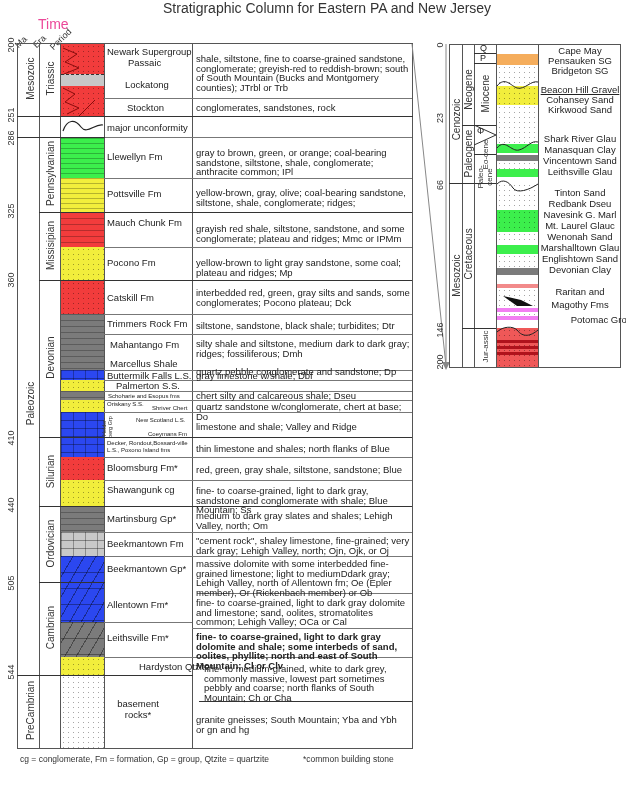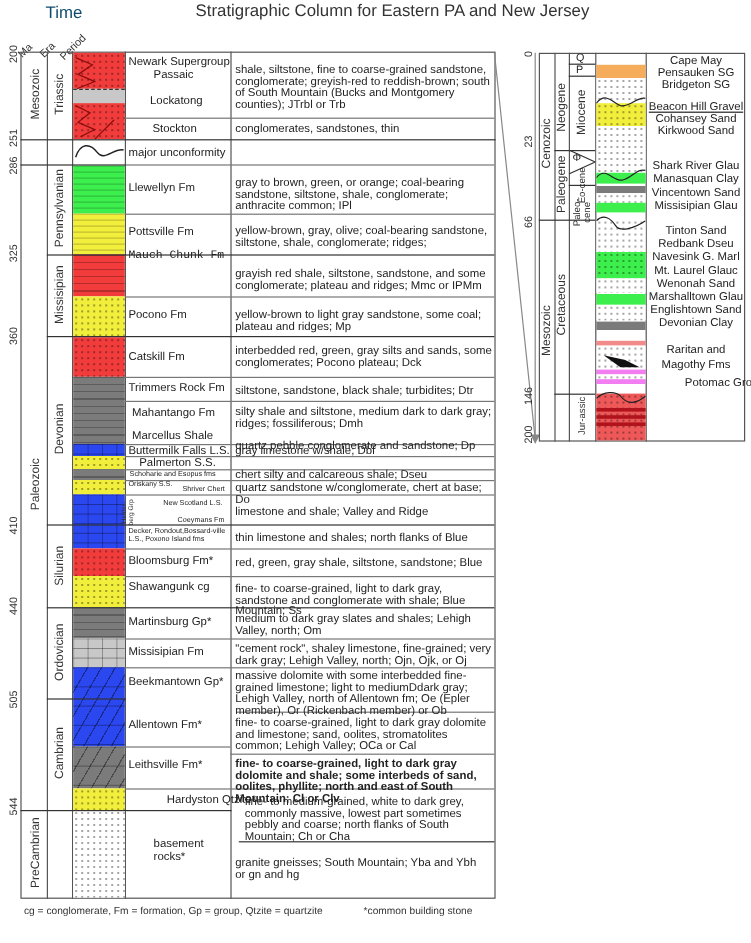"Time" .time { color: #0c4a6e -> #ec4899; margin-top: none -> 14px }
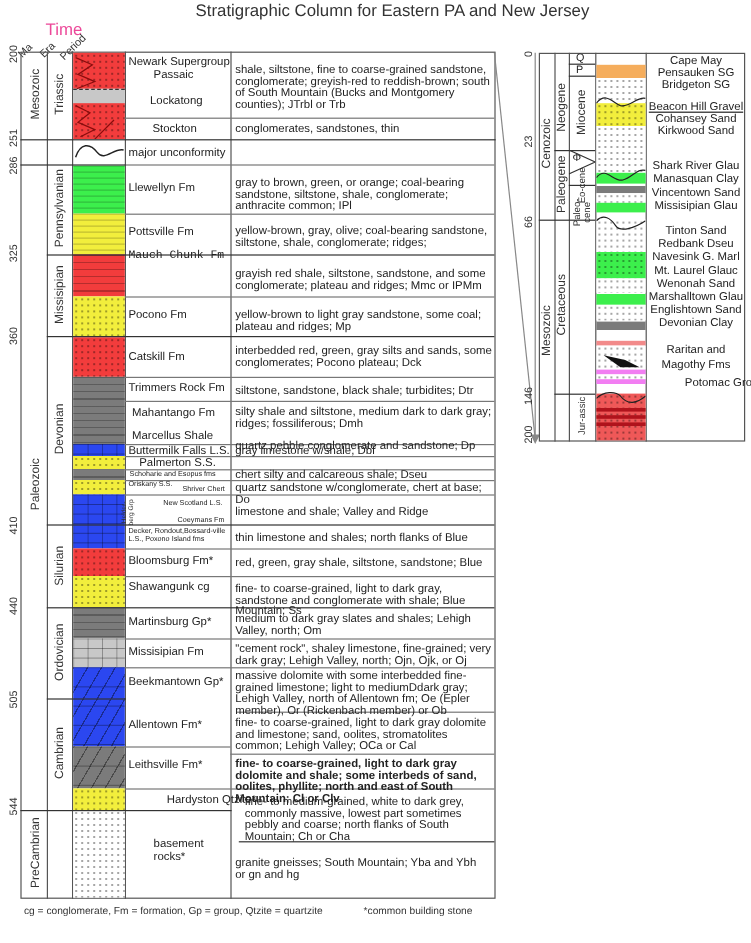"conglomerates, sandstones, thin" div.desc { text: thin -> rock }
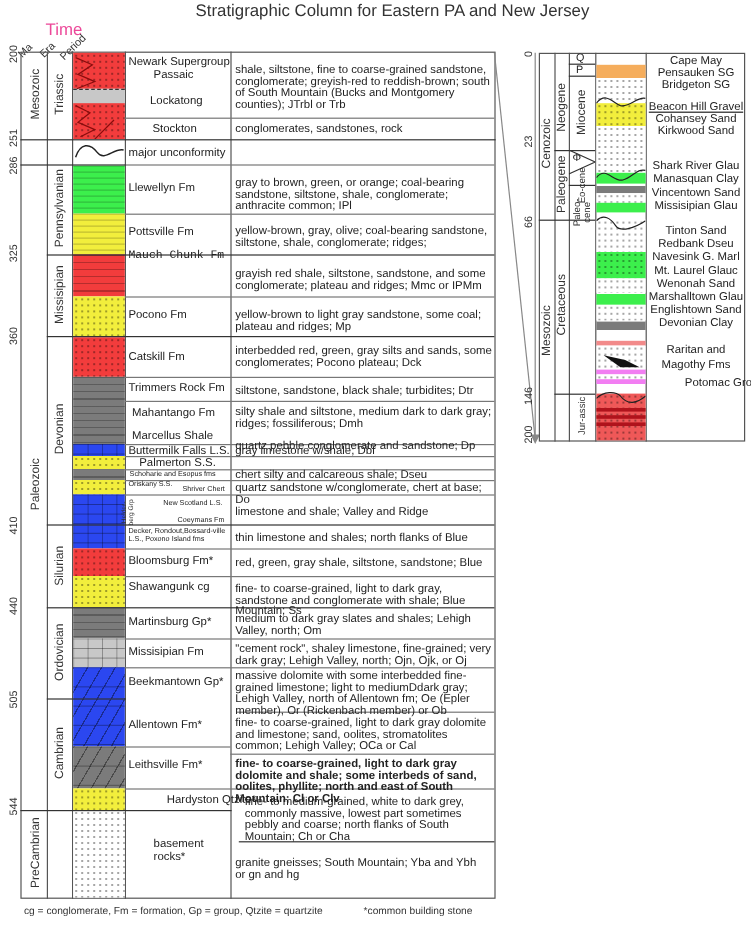"Missisipian Glau" div.rname { text: Missisipian -> Leithsville }
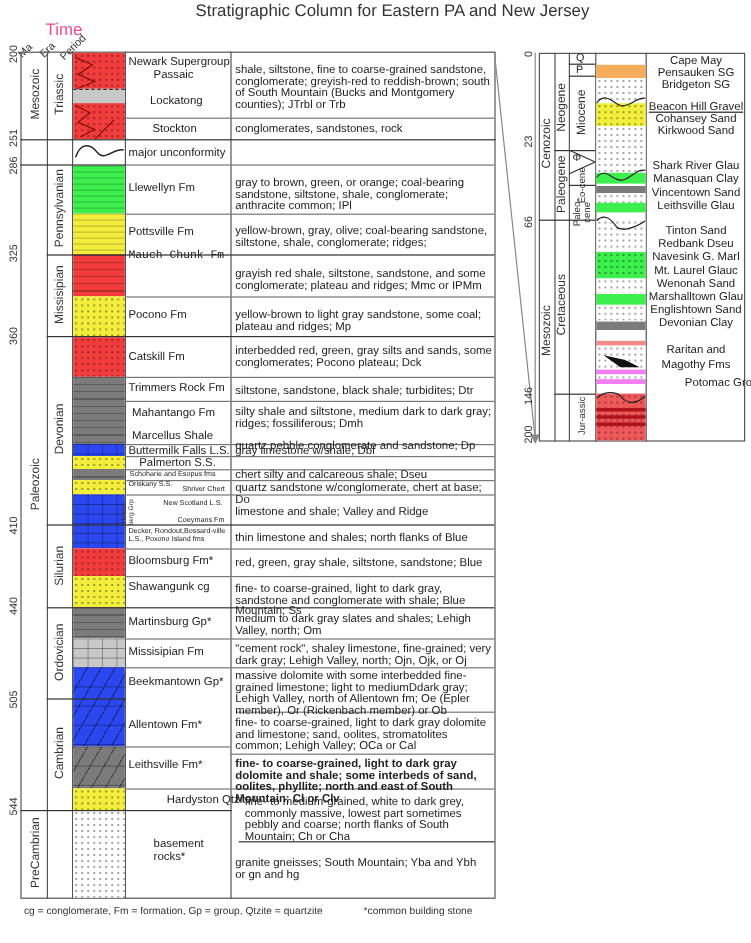"Mauch Chunk Fm" div.fm { font-family: Liberation Mono, monospace -> none; top: 208px -> 218px }
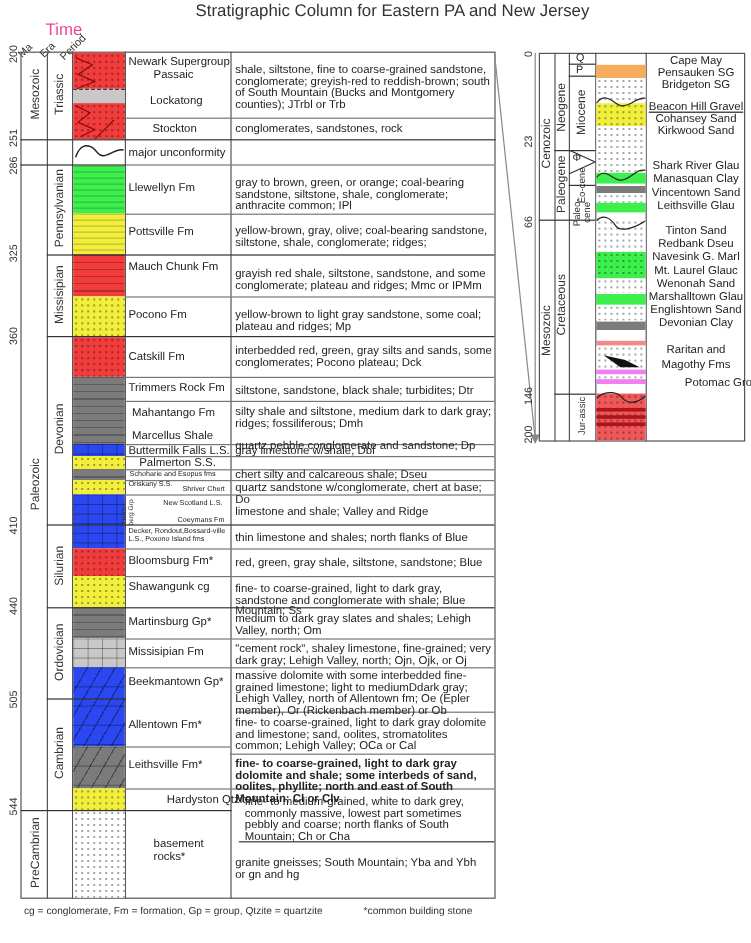"Missisipian Fm" div.fm { text: Missisipian -> Beekmantown }
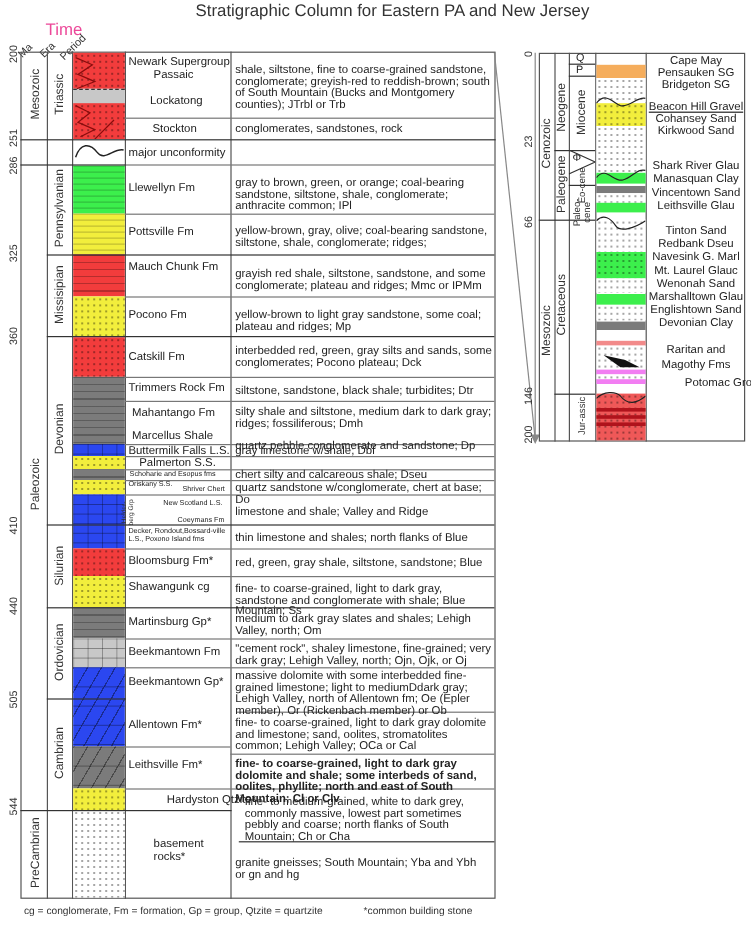"basement rocks*" div.fm { left: 128px -> 113px; text-align: none -> center }
